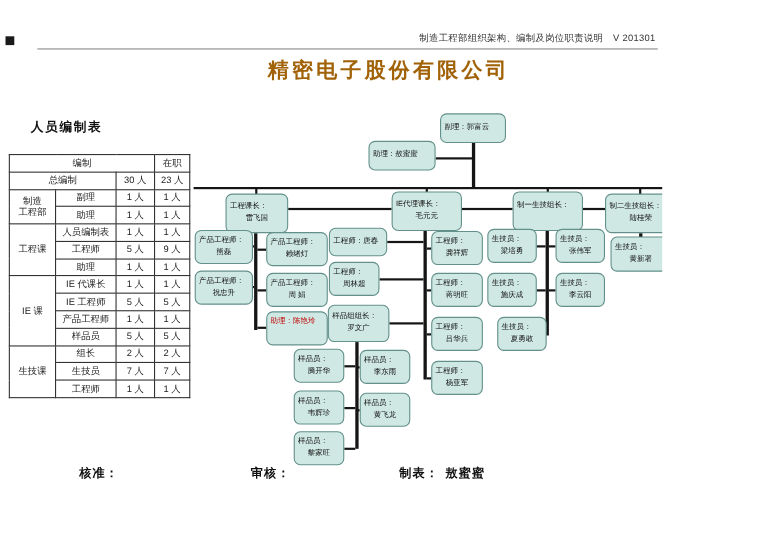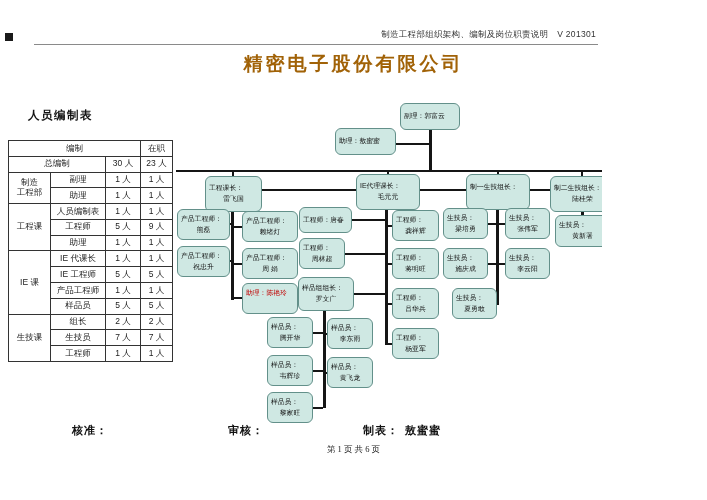"第 1 页 共 6" div.page-num { html: <div>第 1 页 共 6 页</div> -> none }
